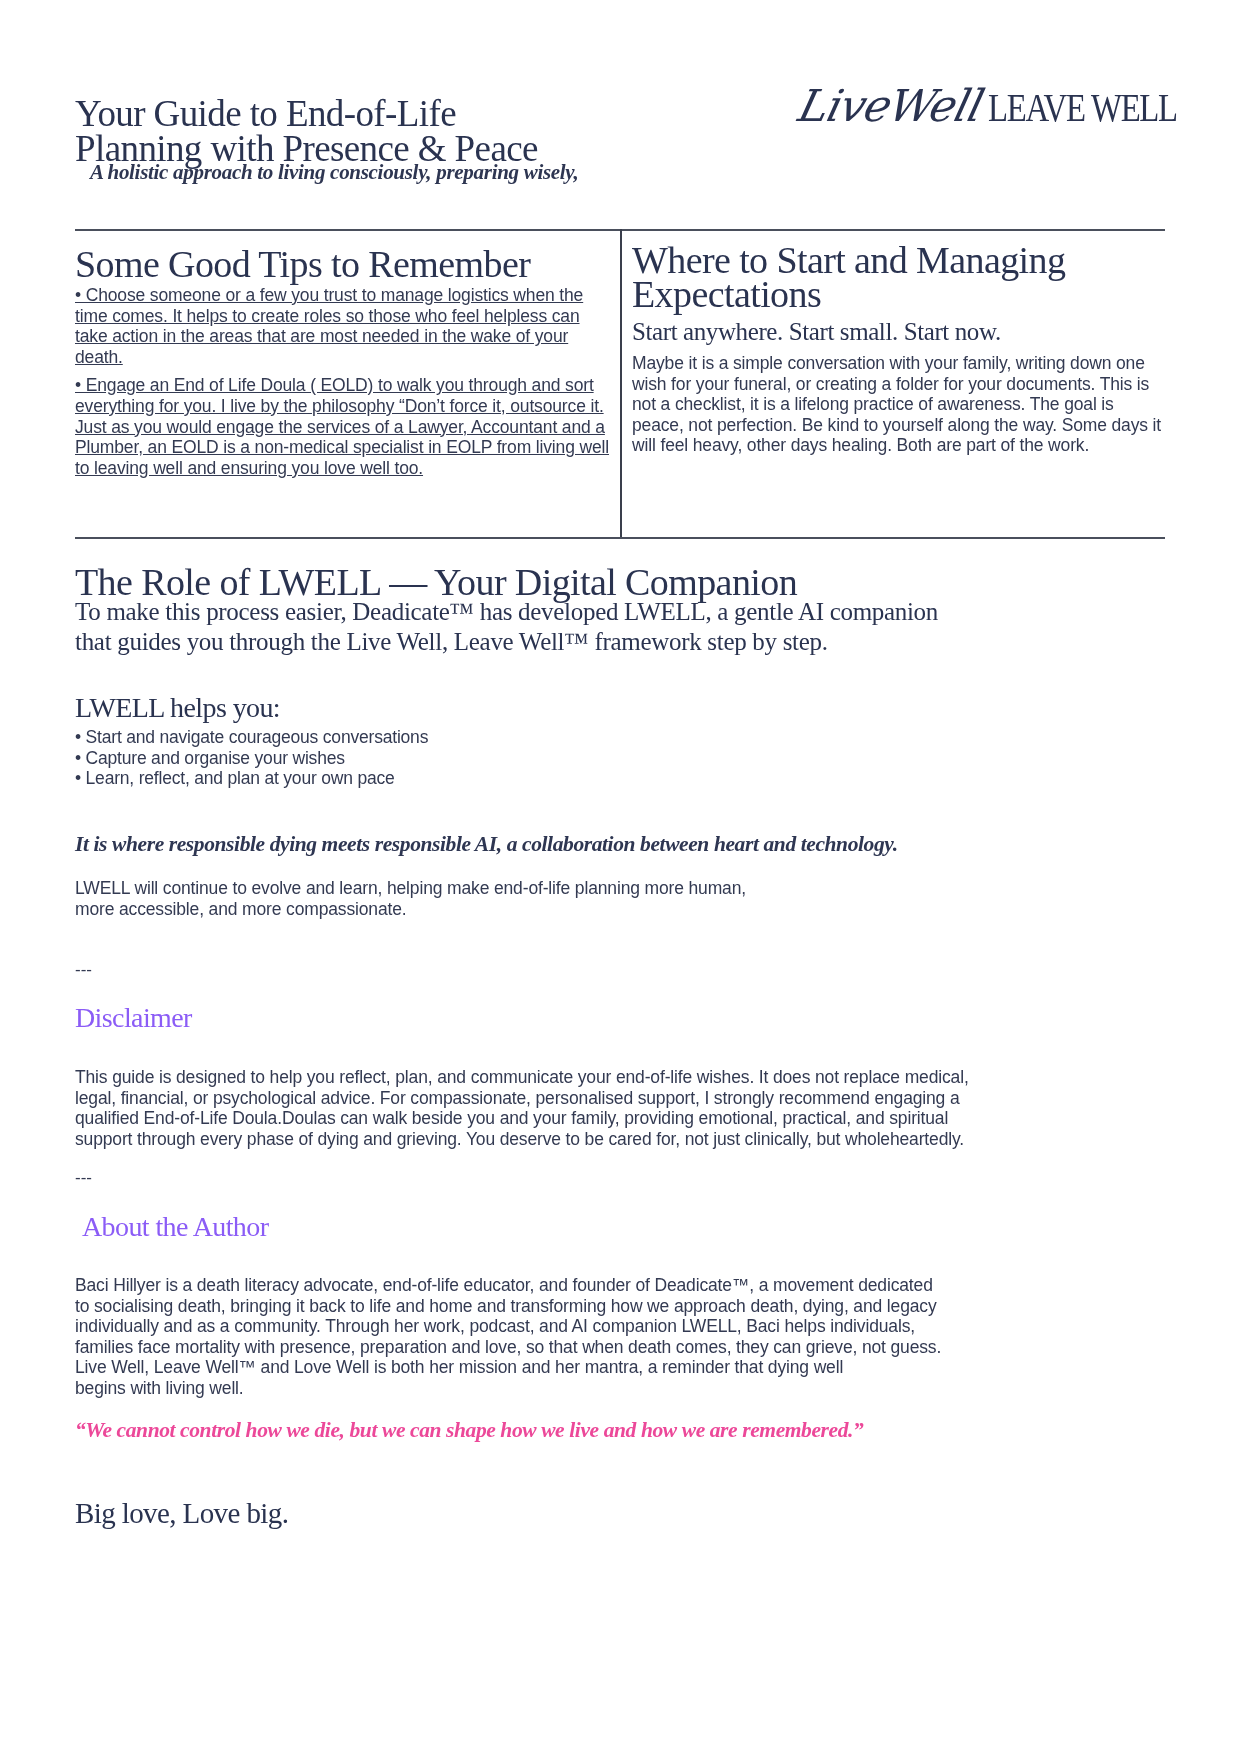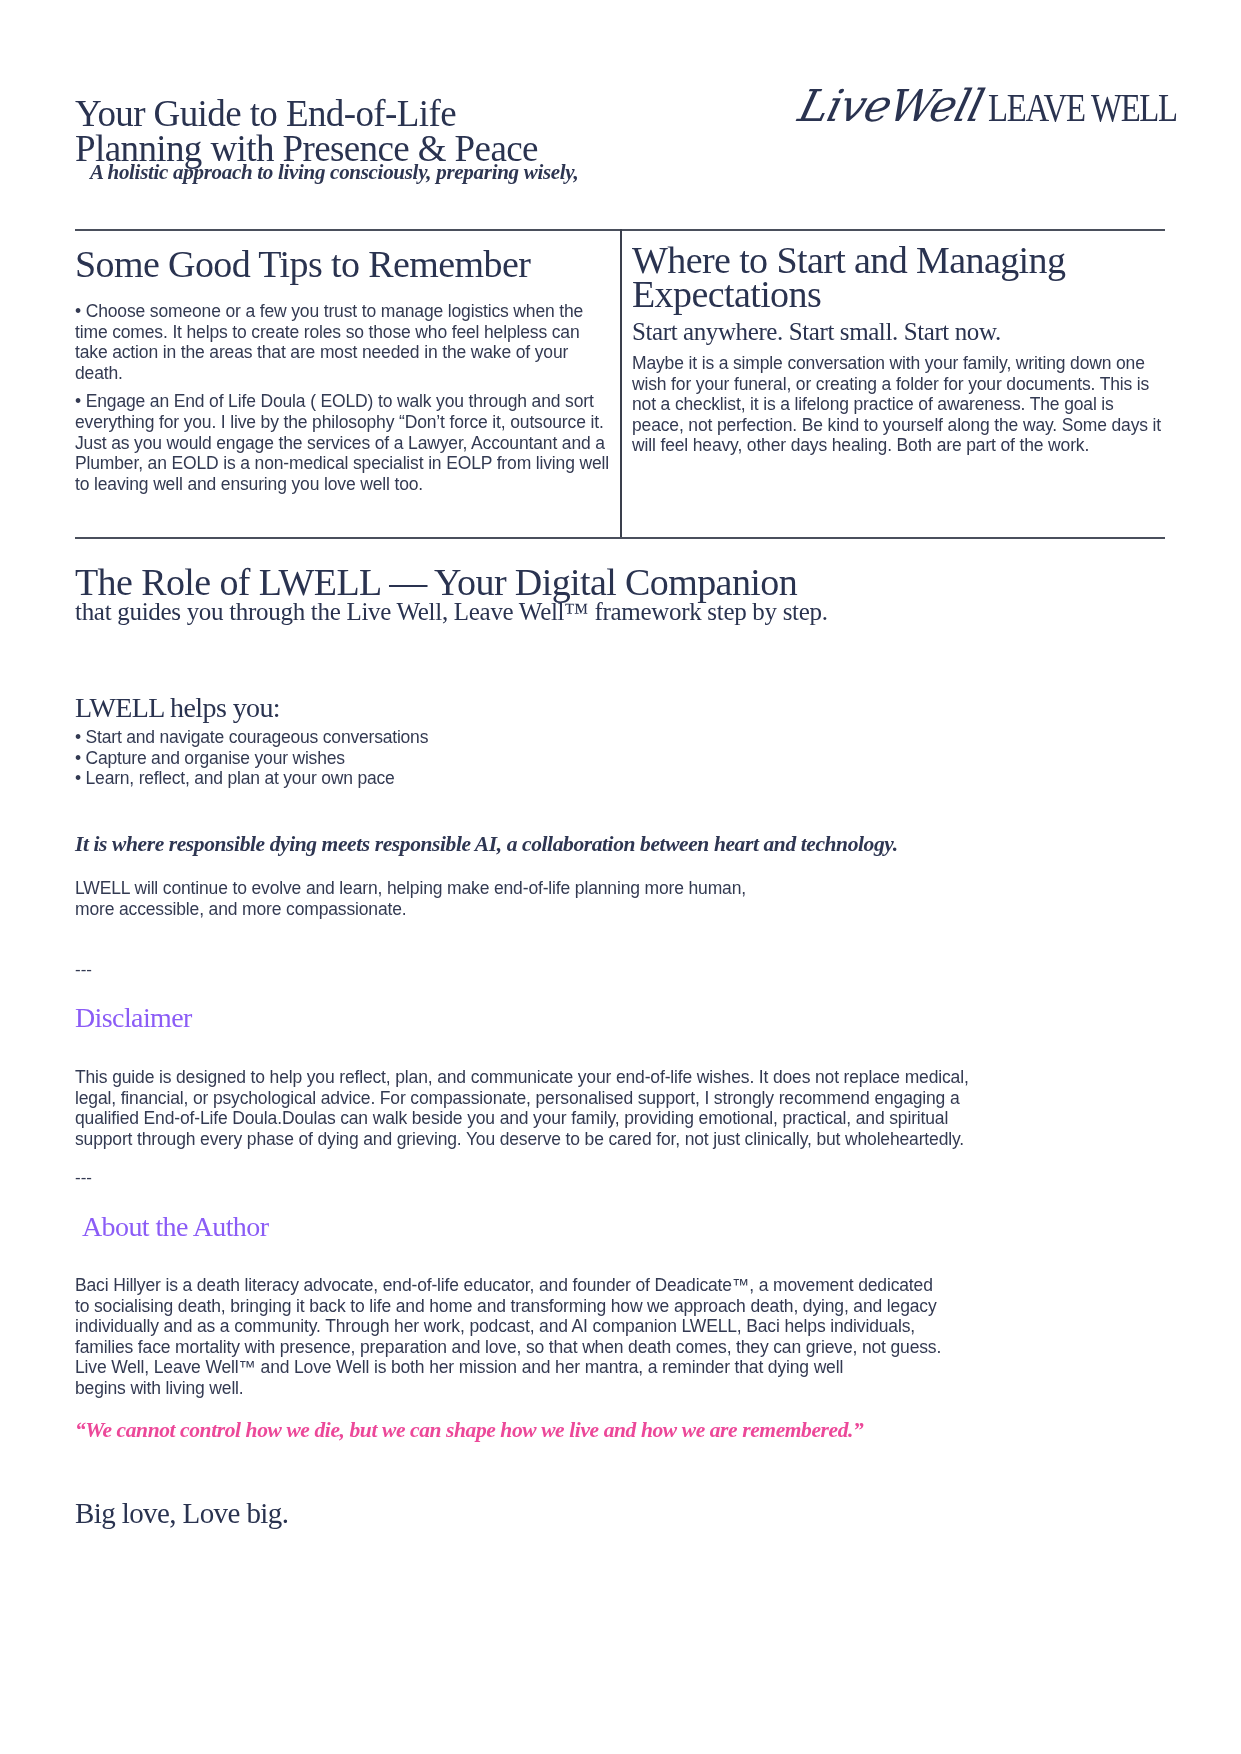"• Choose someone or a" div.body-text { margin-top: 16px -> 0; text-decoration: none -> underline }
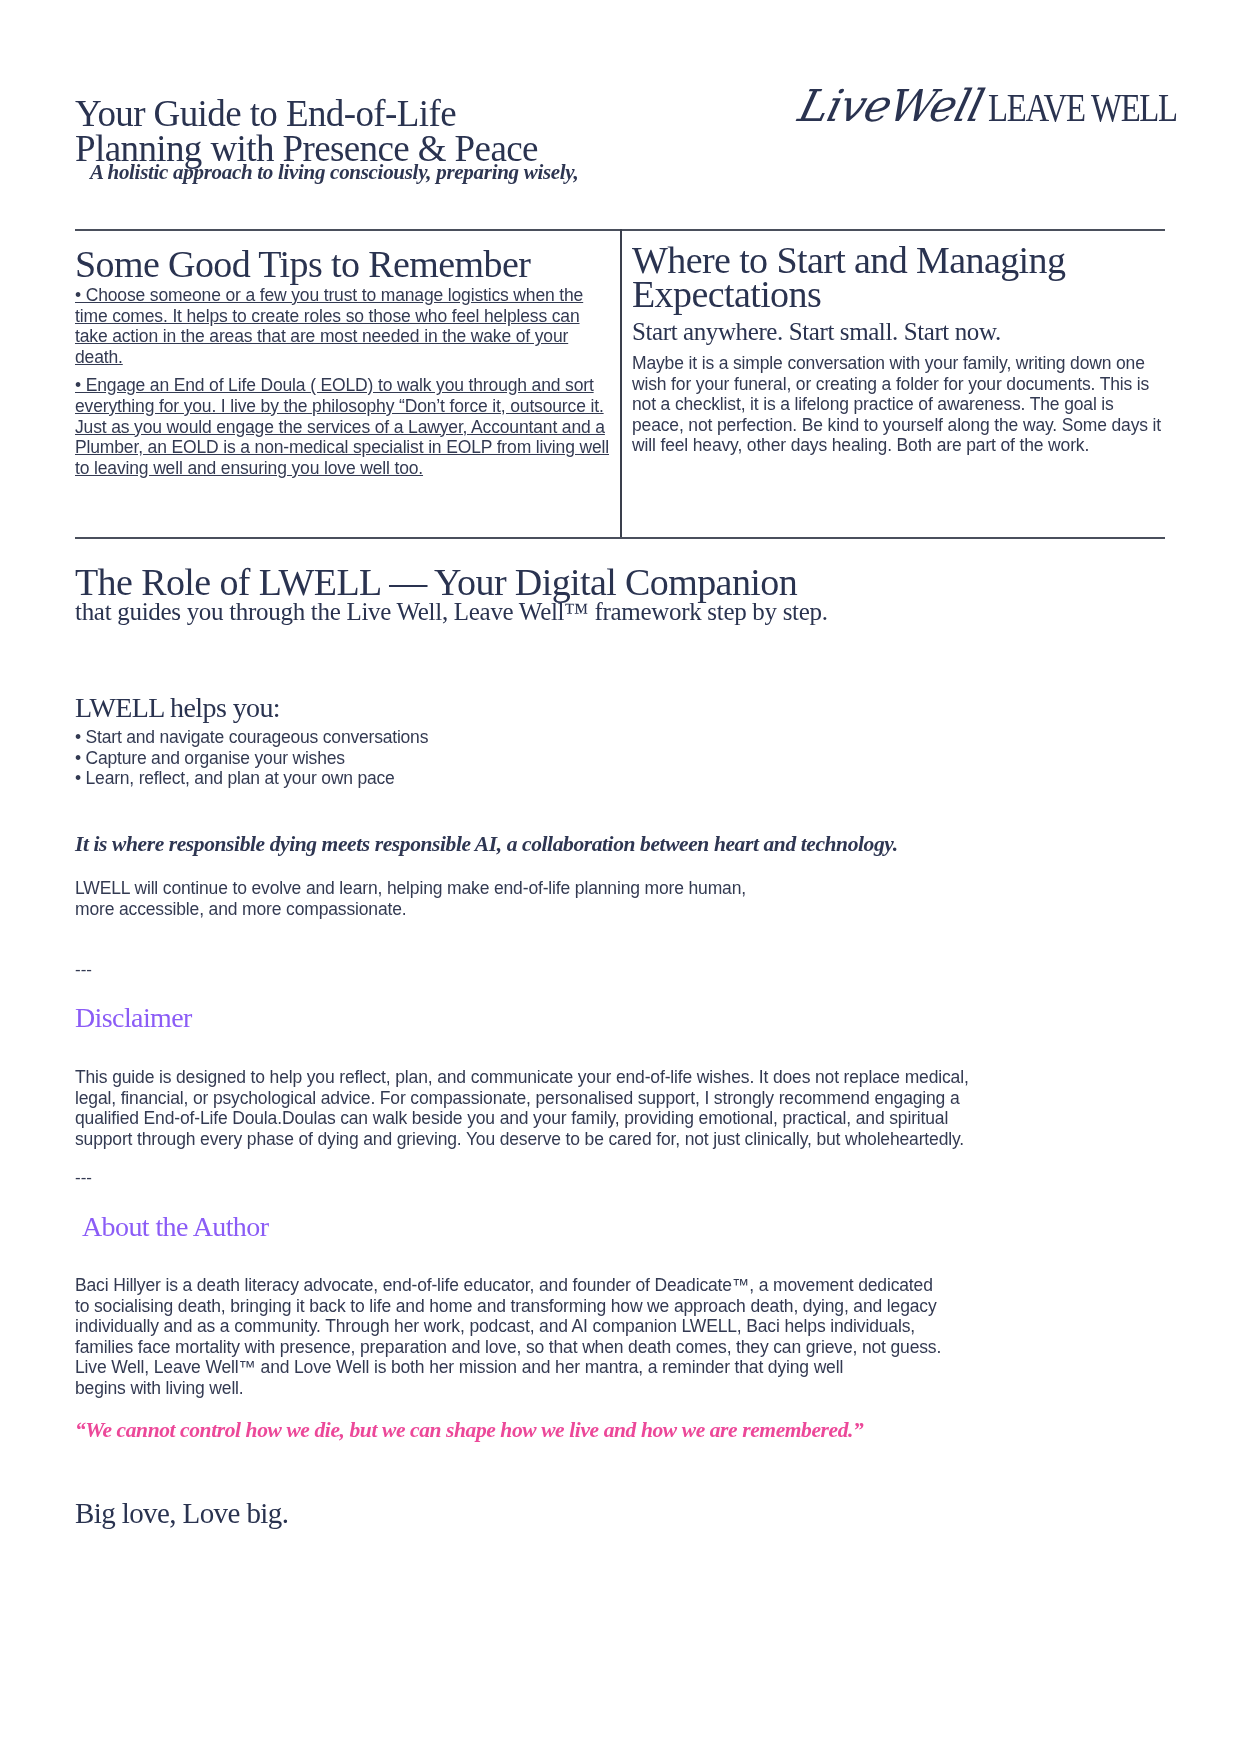"To make this process easier," div { html: none -> <div>To make this process easier, Deadicate™ has developed LWELL, a gentle AI companion</div> }
